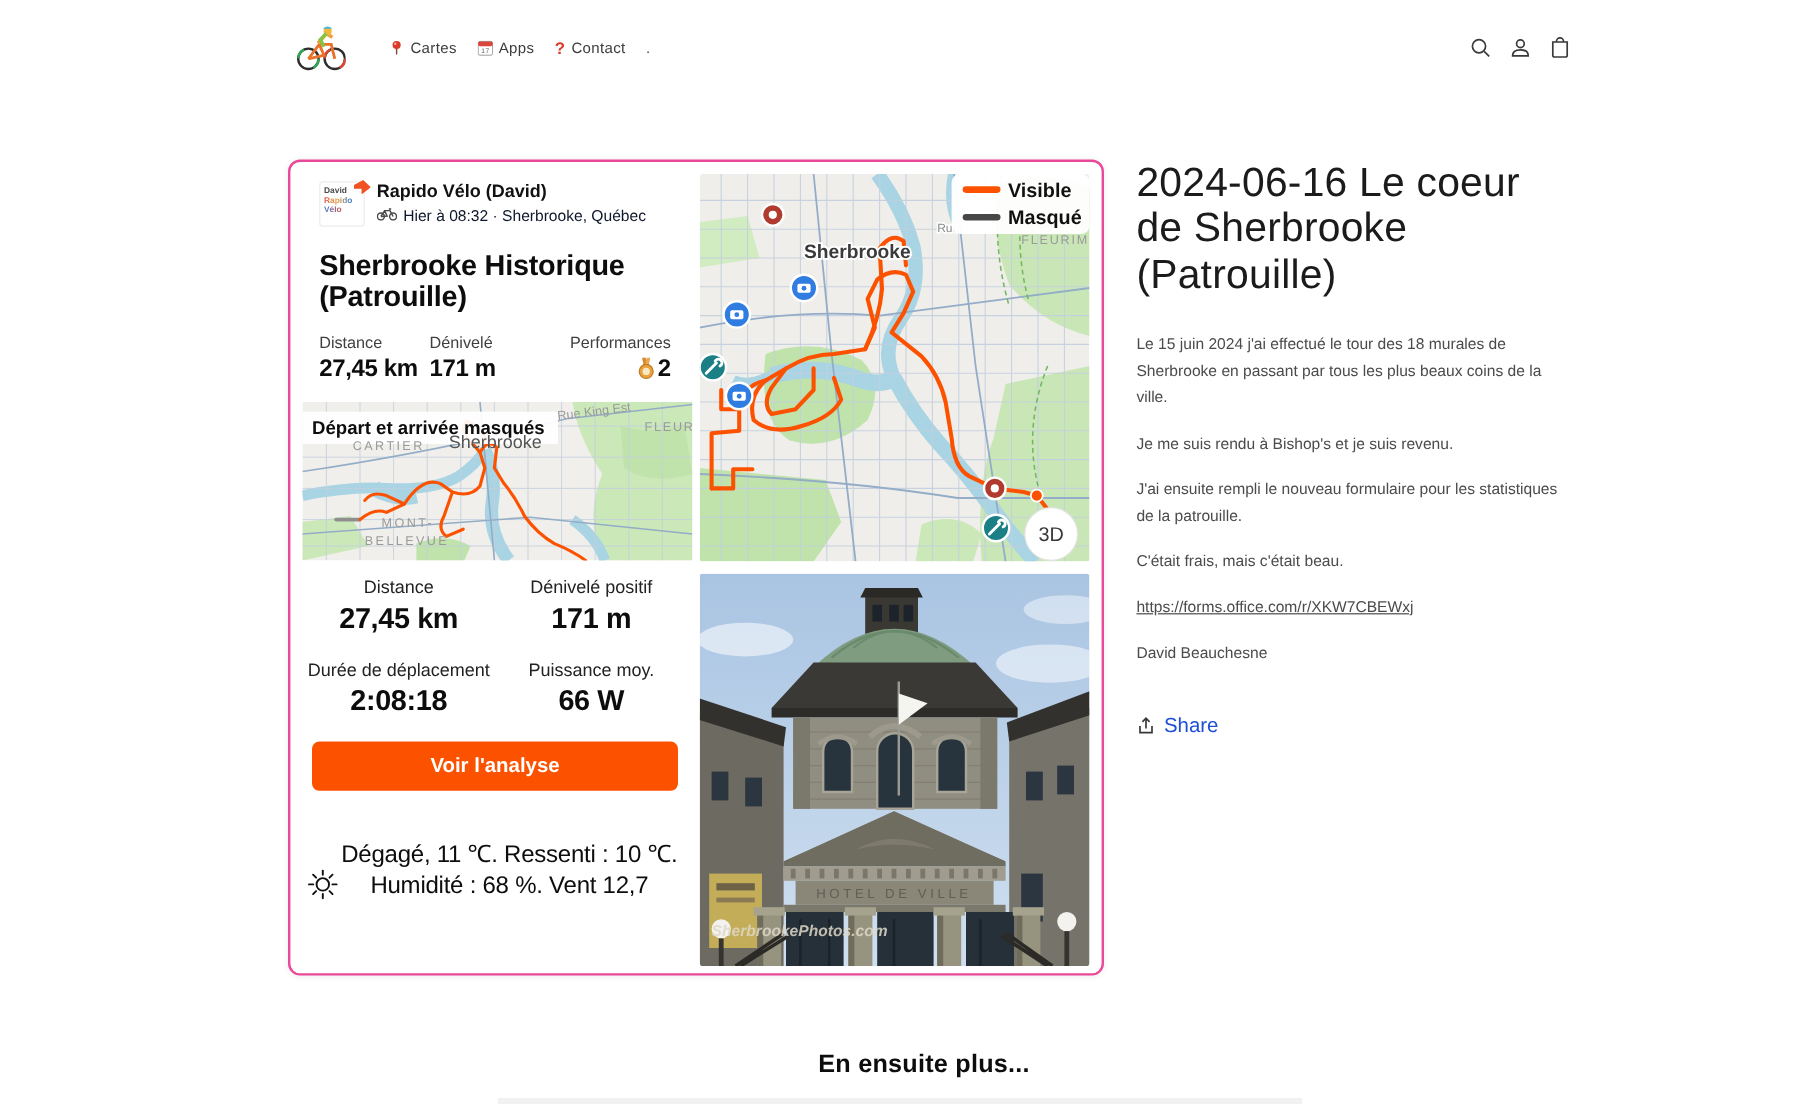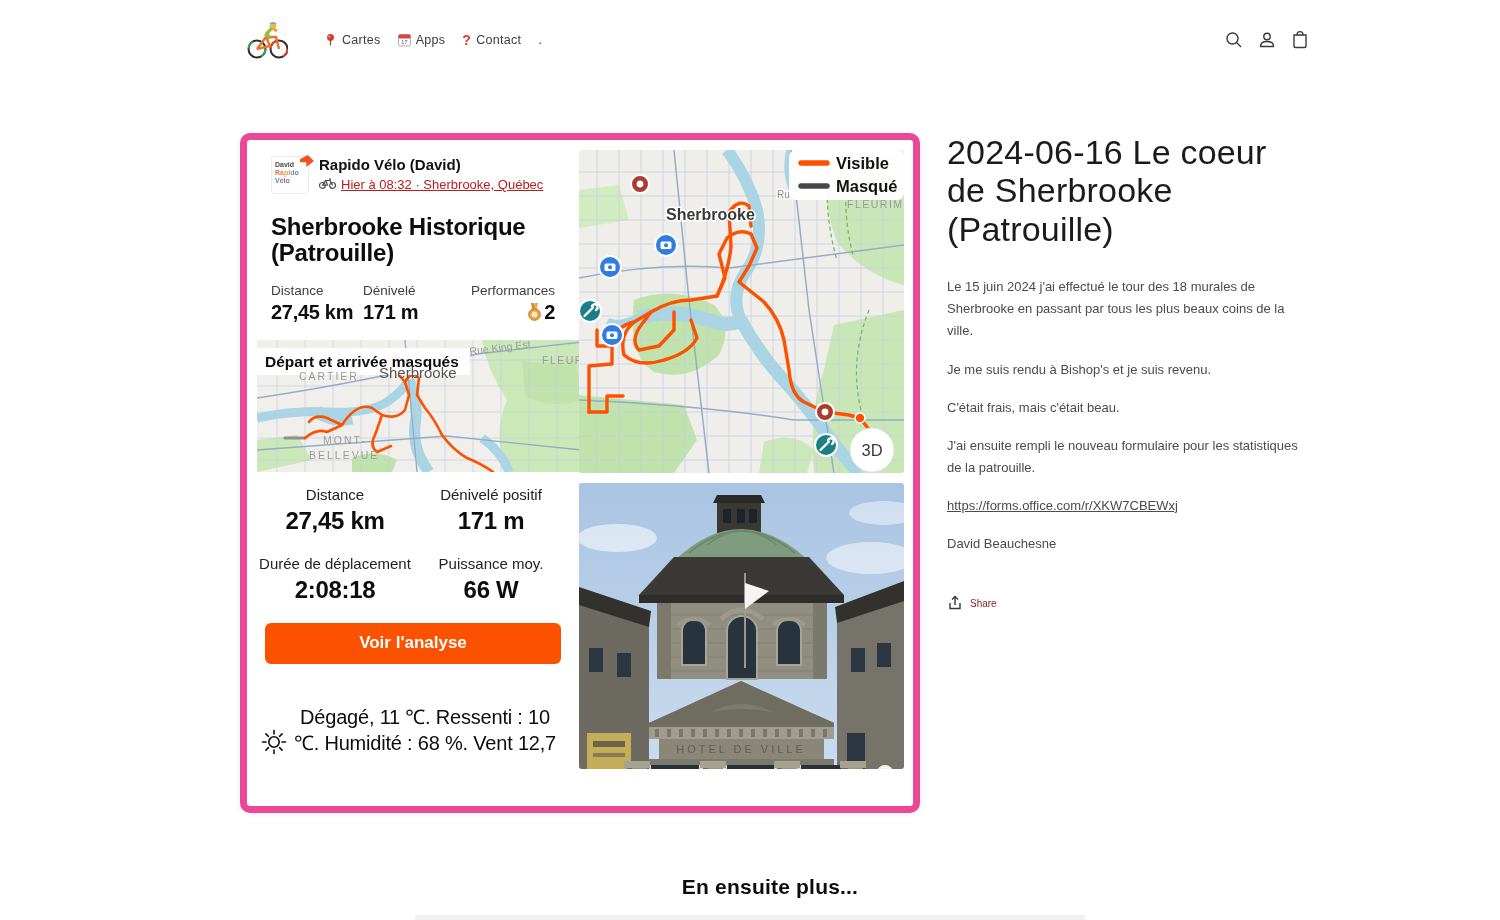"Rapido Vélo (David)" .embed-card { border: 7px solid #ec4899 -> 2px solid #ec4899 }
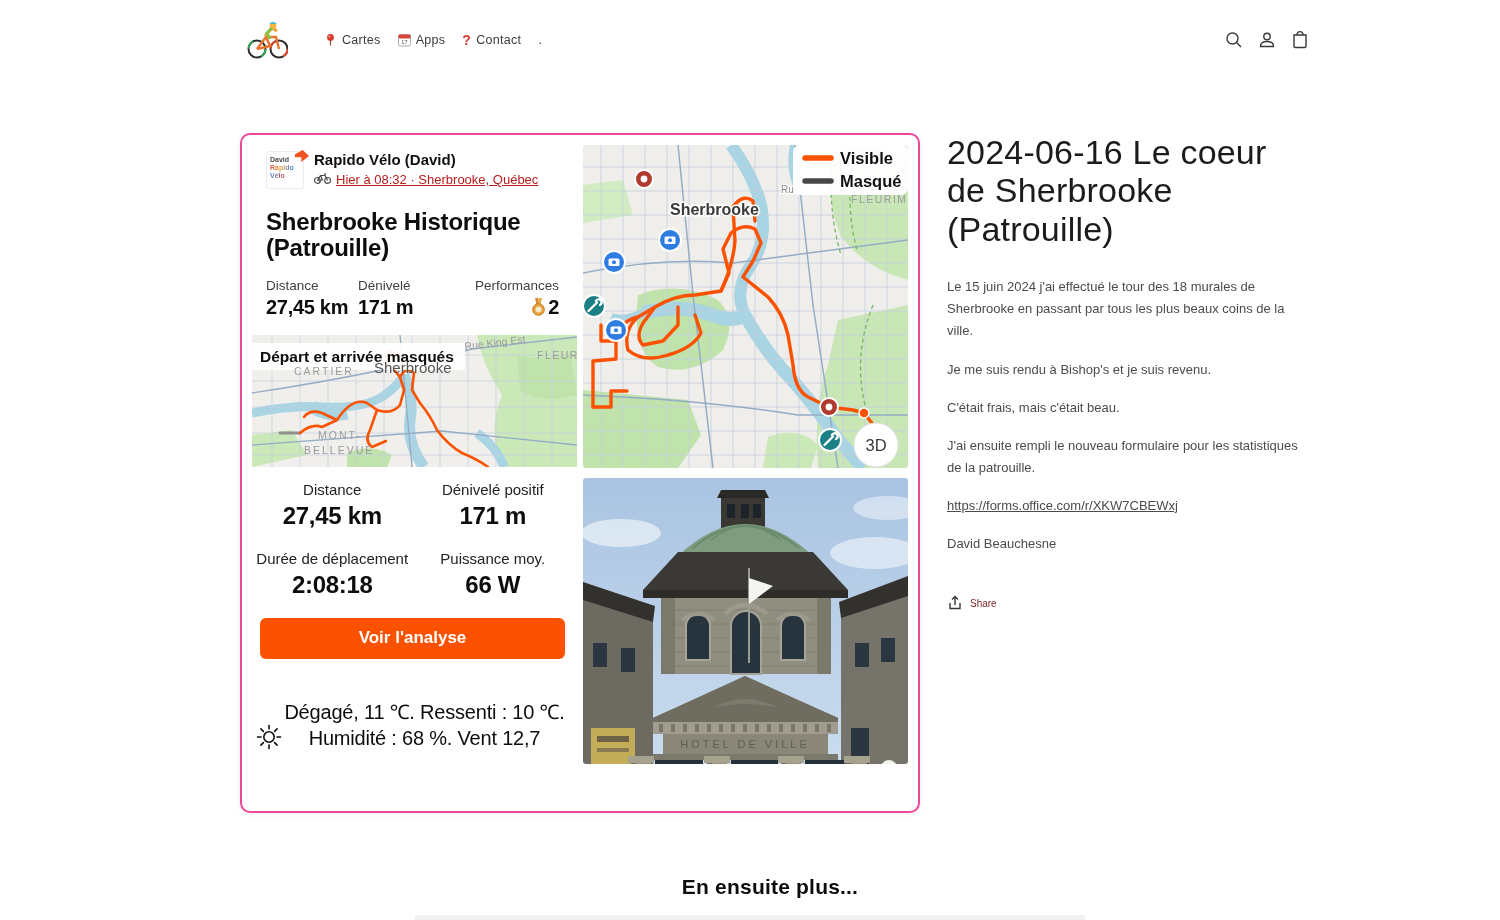"Hier à 08:32 · Sherbrooke," .athlete-meta { color: #b91c1c -> #0f172a; text-decoration: underline -> none }
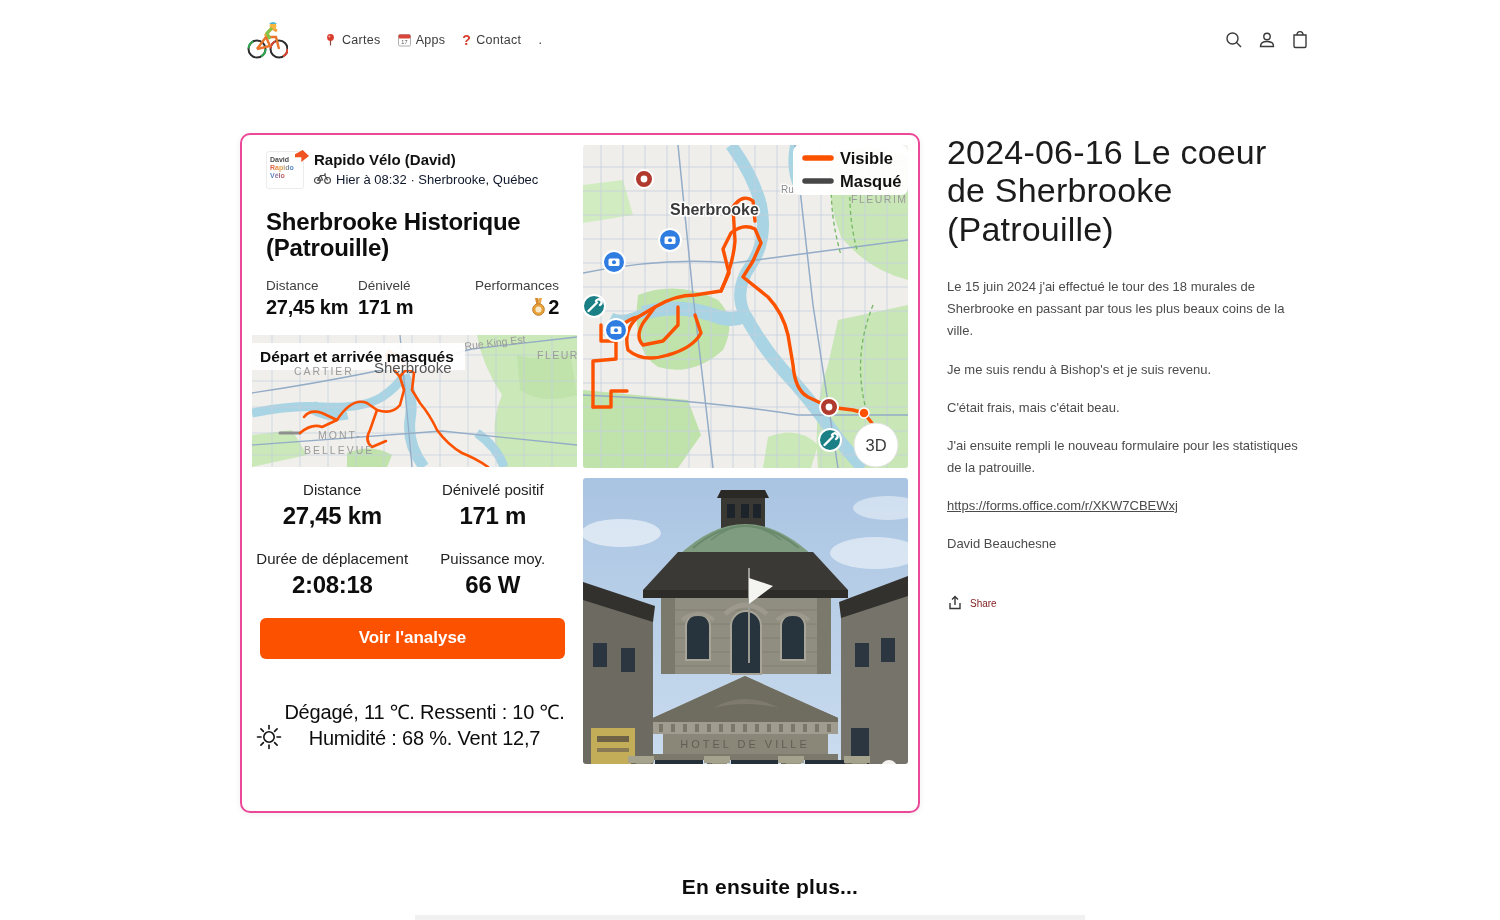"C'était frais, mais c'était beau." p { order: before "J'ai ensuite rempli le nouveau" -> after "J'ai ensuite rempli le nouveau" }
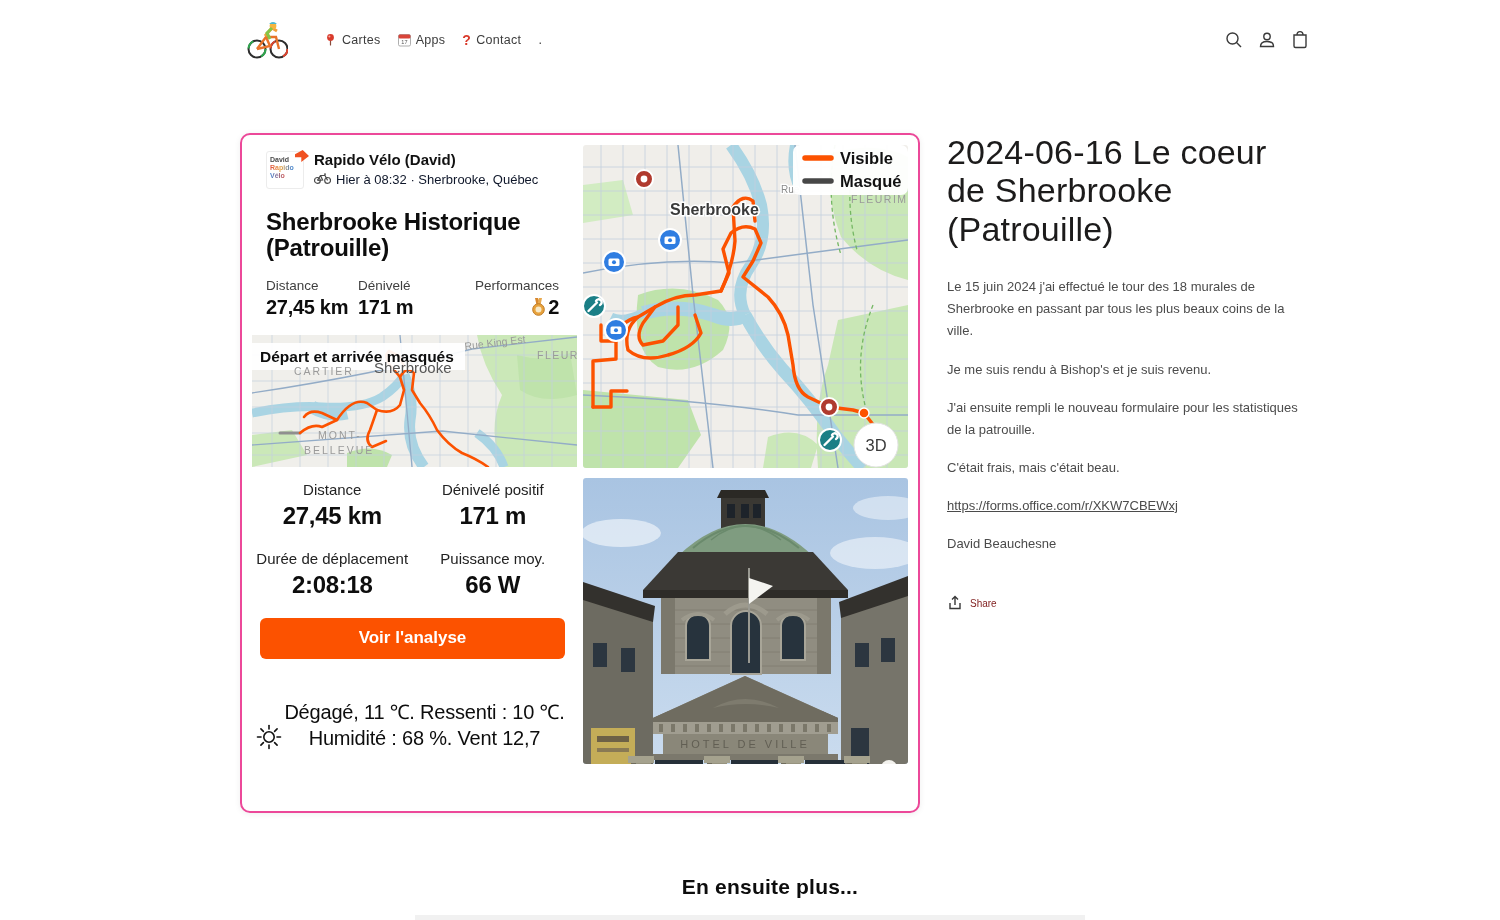"Share" .share-row { color: #7f1d1d -> #1d4ed8; font-size: 10px -> 17px }
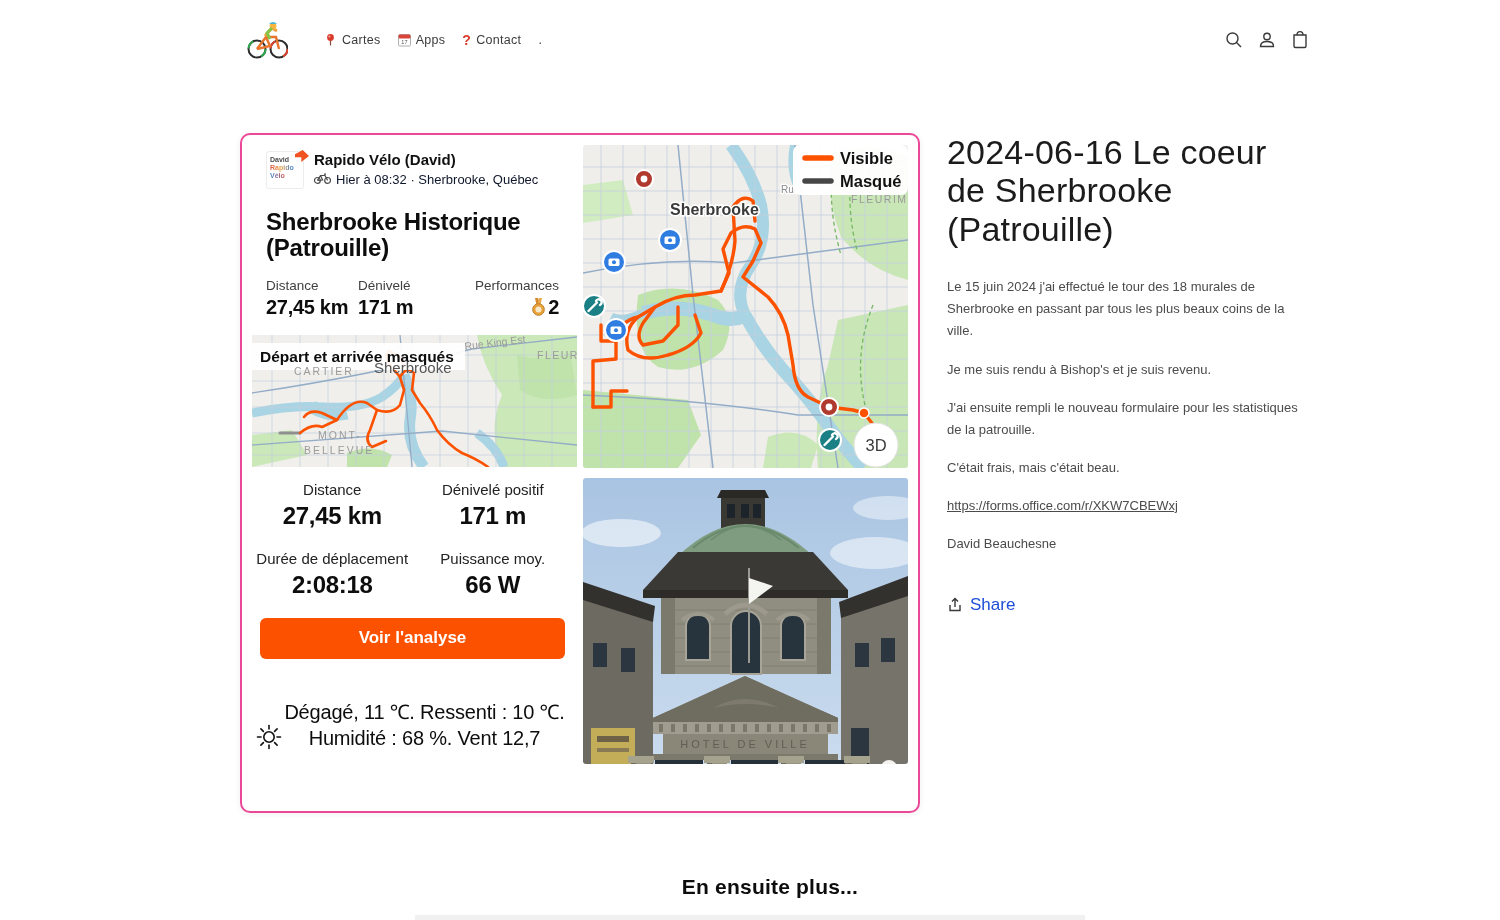"HOTEL DE VILLE" .photo { height: 286px -> 327px }
